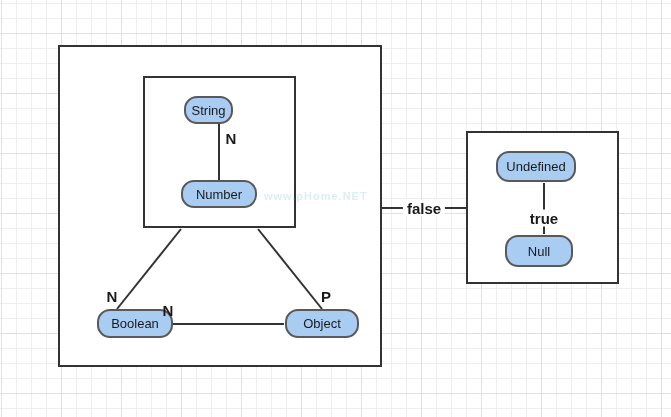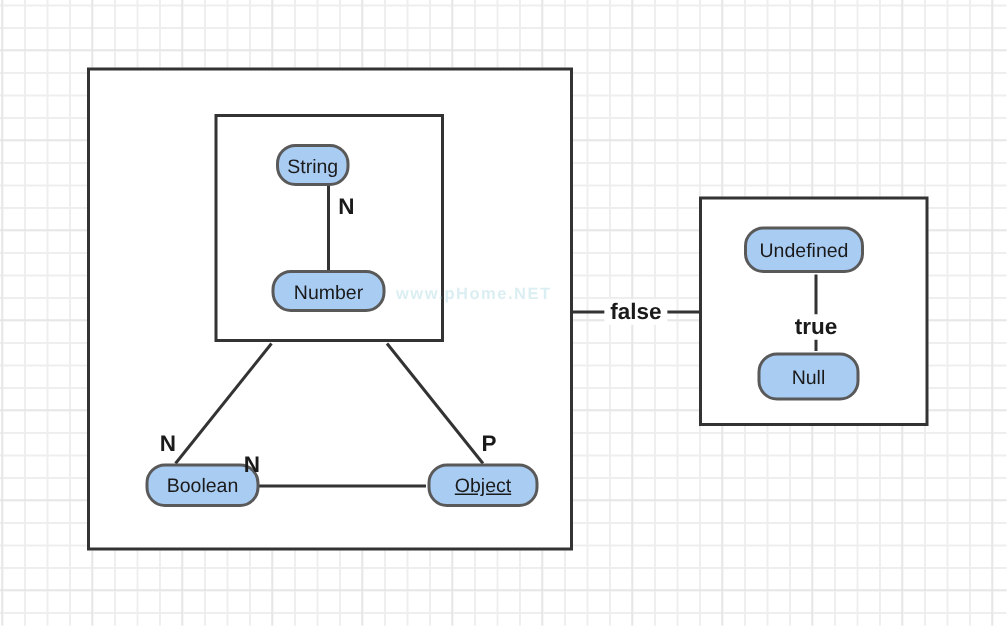"Object" div.node { text-decoration: underline -> none }
